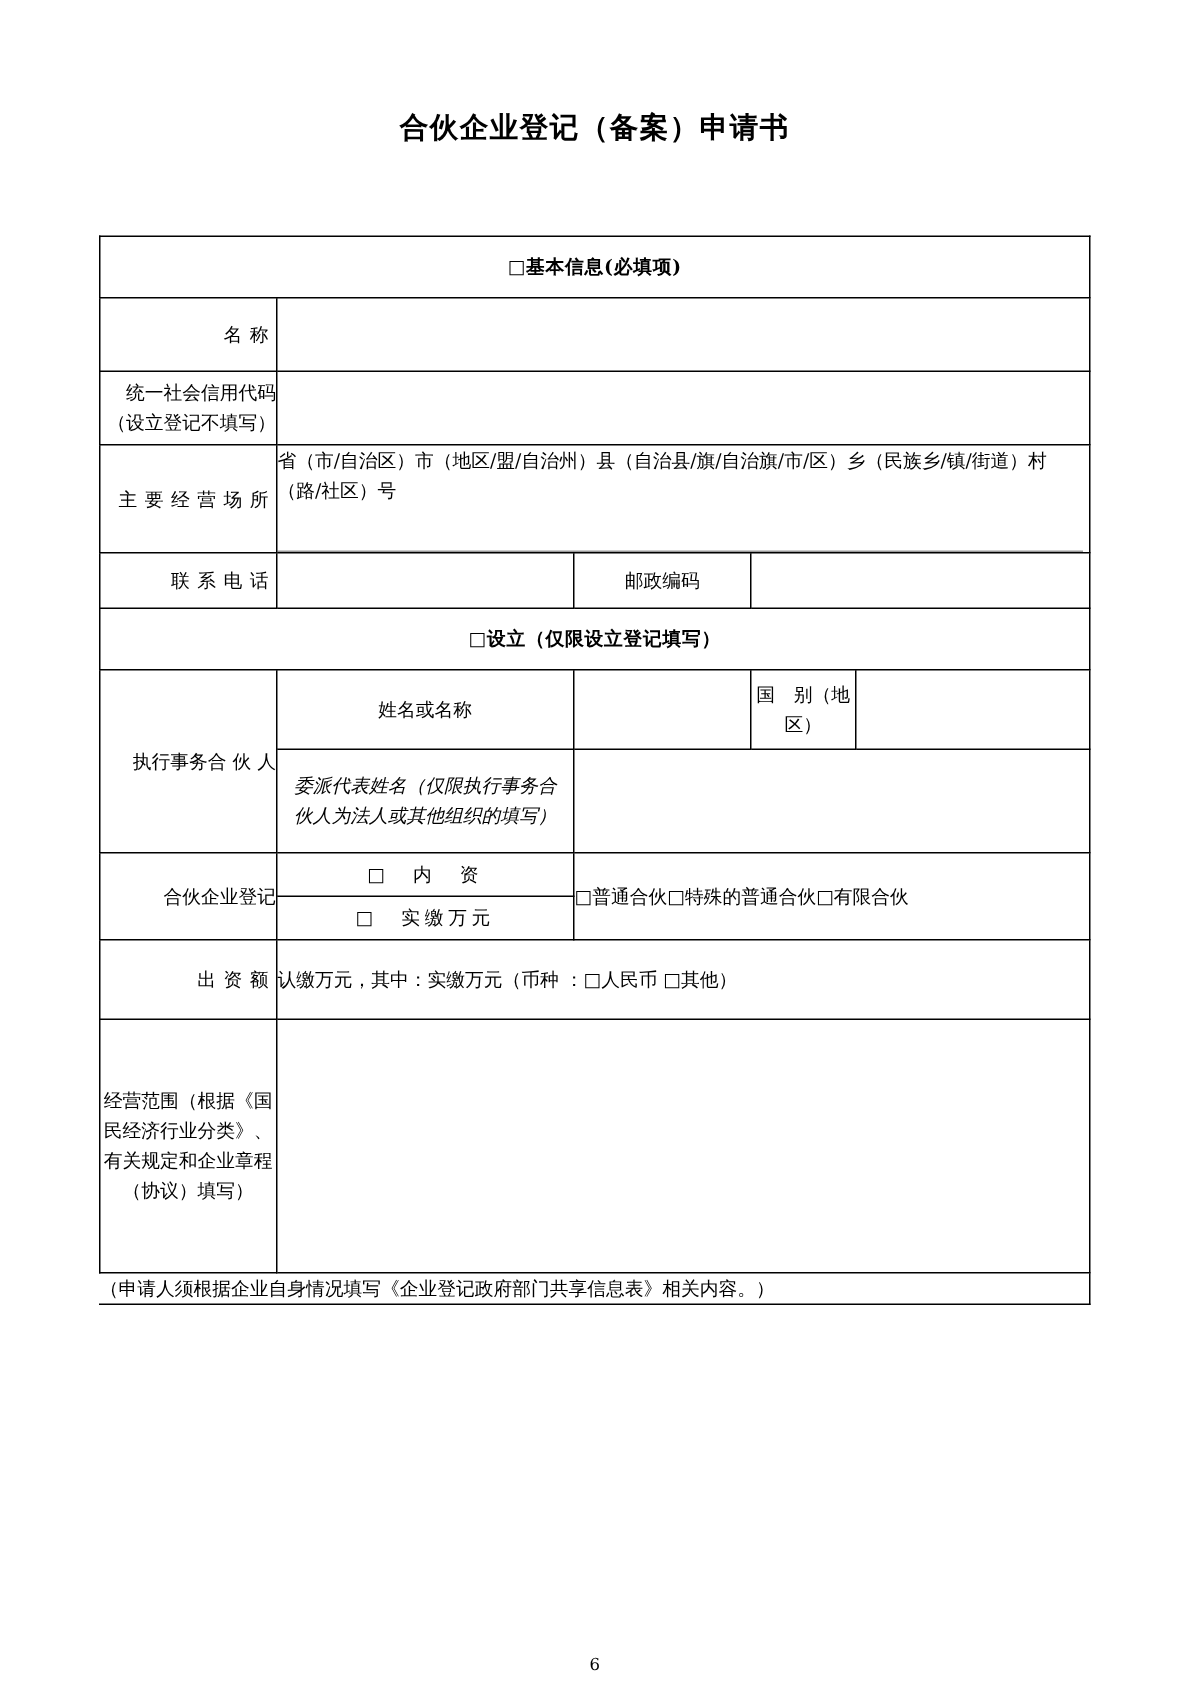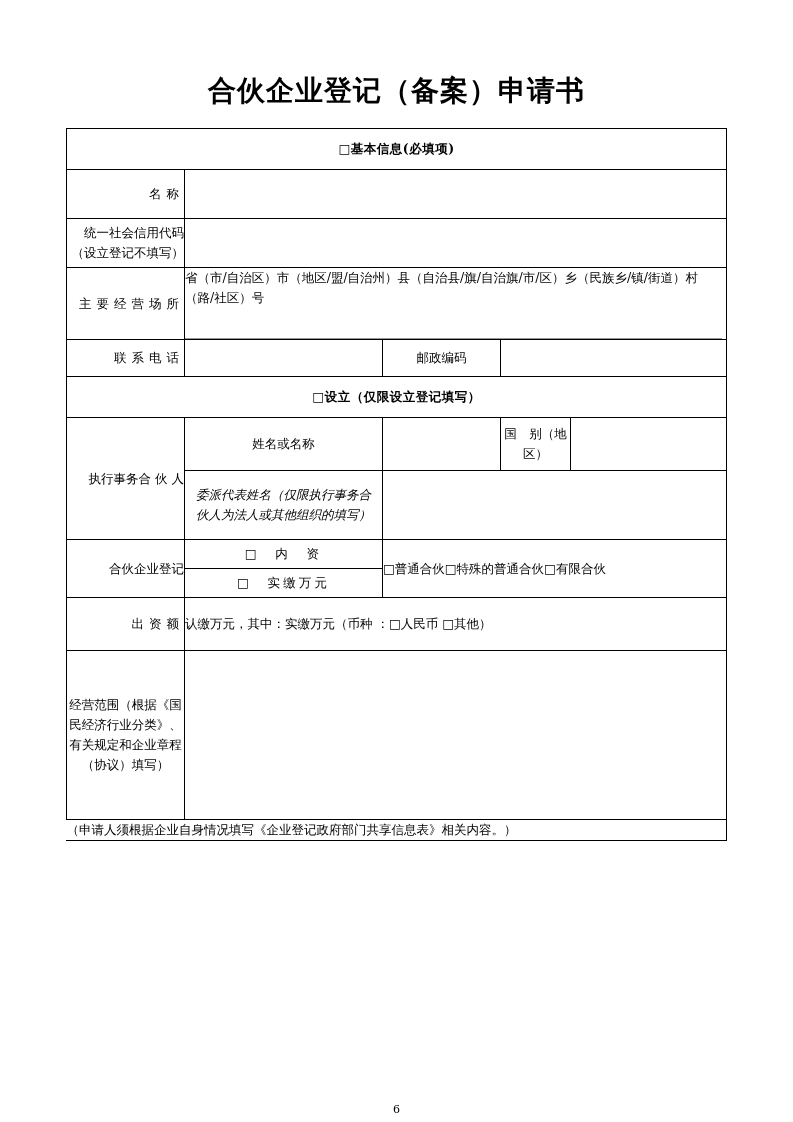"合伙企业登记（备案）申请书" .doc-title { font-size: 28px -> 19px }
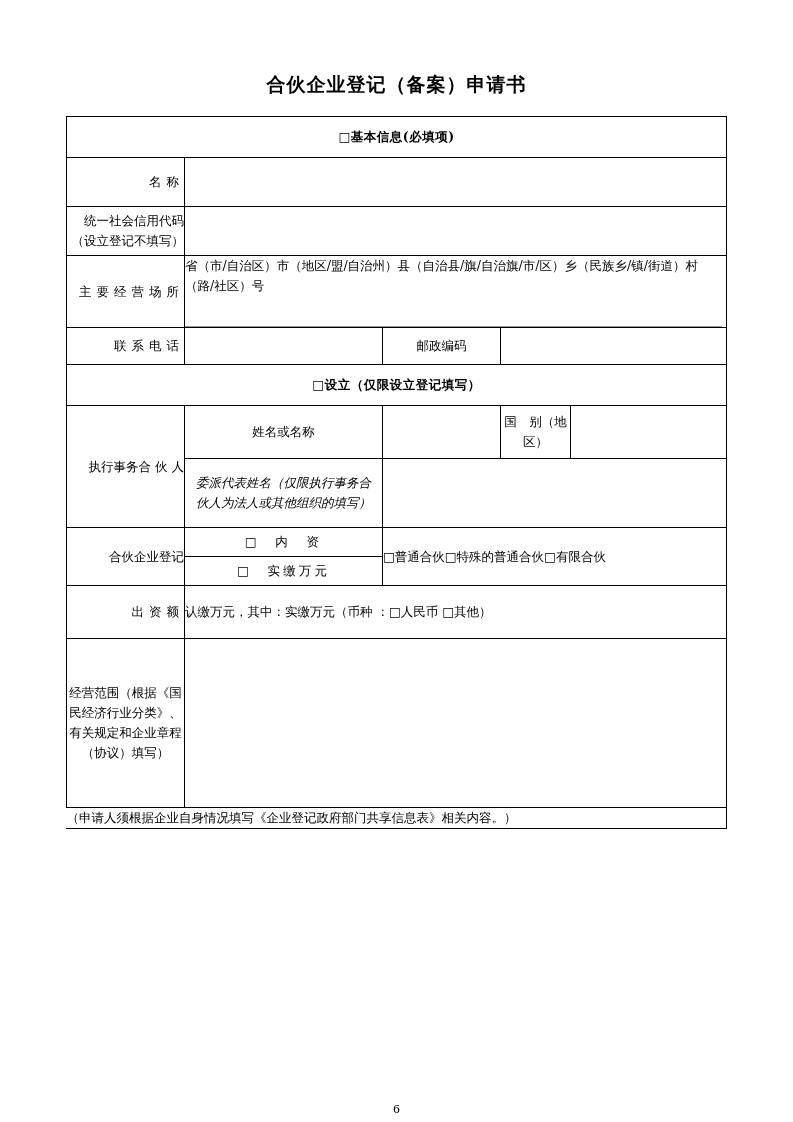"□基本信息(必填项)" table.form { margin: 18px auto 0 auto -> 59px auto 0 auto }
